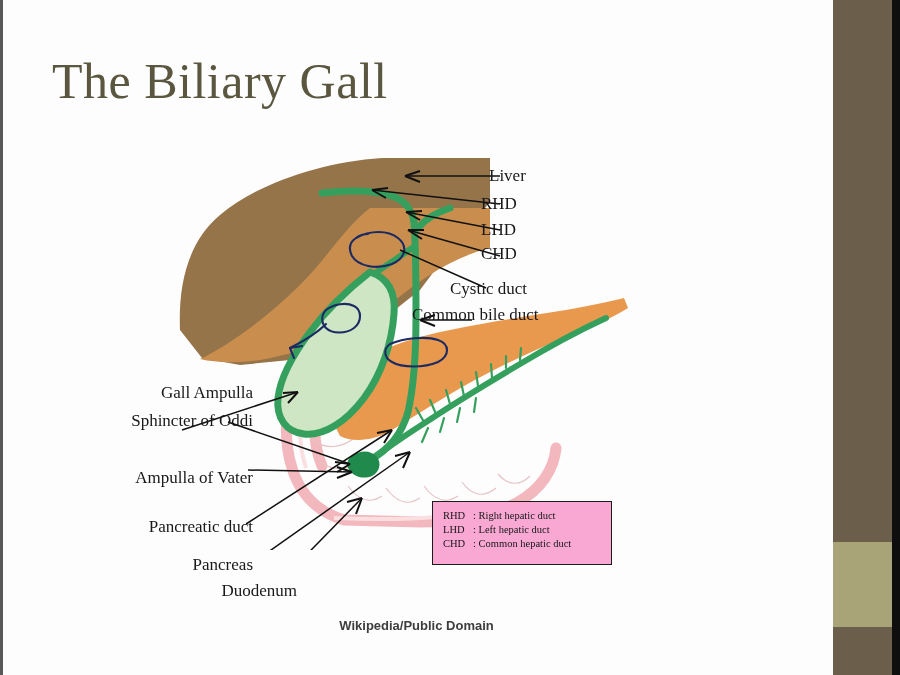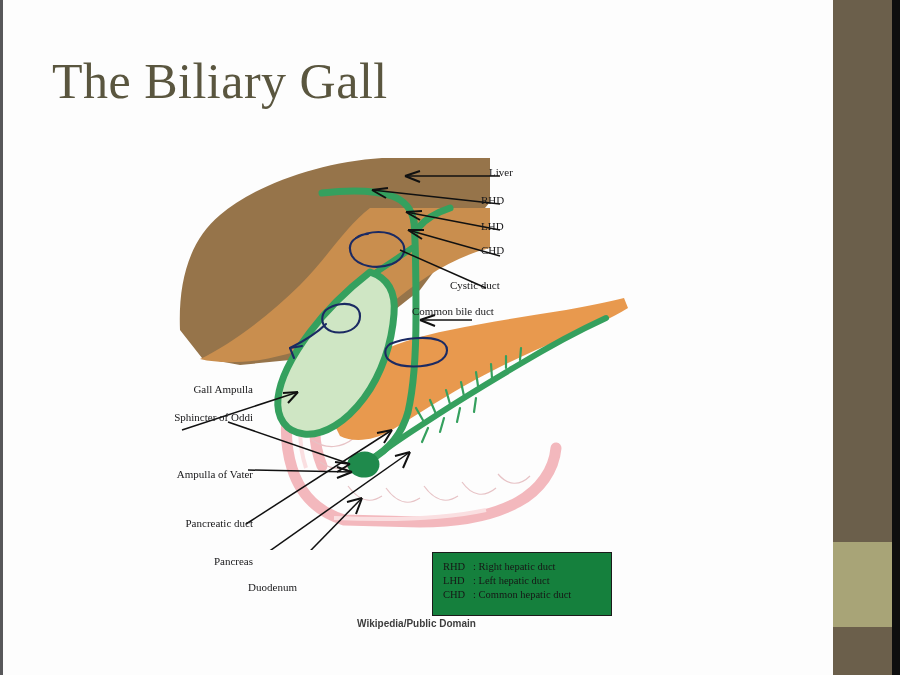"Liver" .lab { font-size: 11px -> 17px }
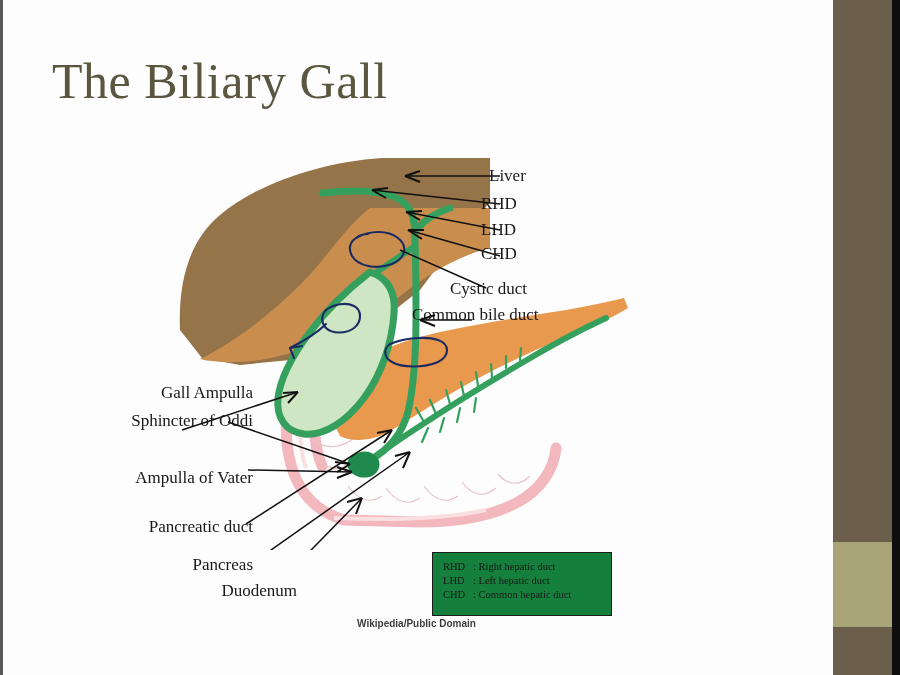"RHD : Right hepatic duct" .legend { background: #15803d -> #f9a8d4; top: 552px -> 501px }
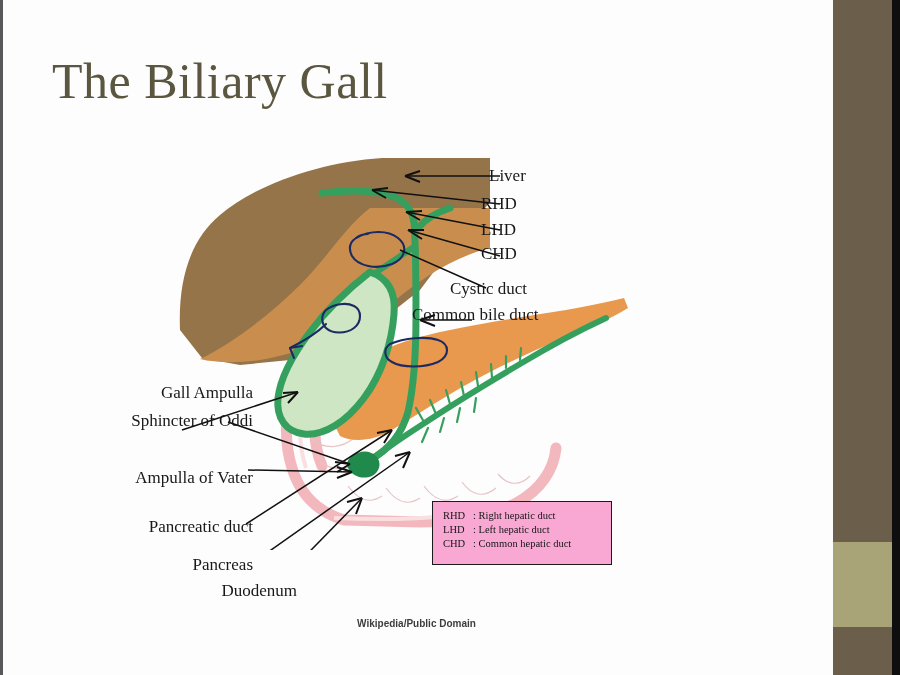"Wikipedia/Public Domain" .caption { font-size: 10px -> 13px }
